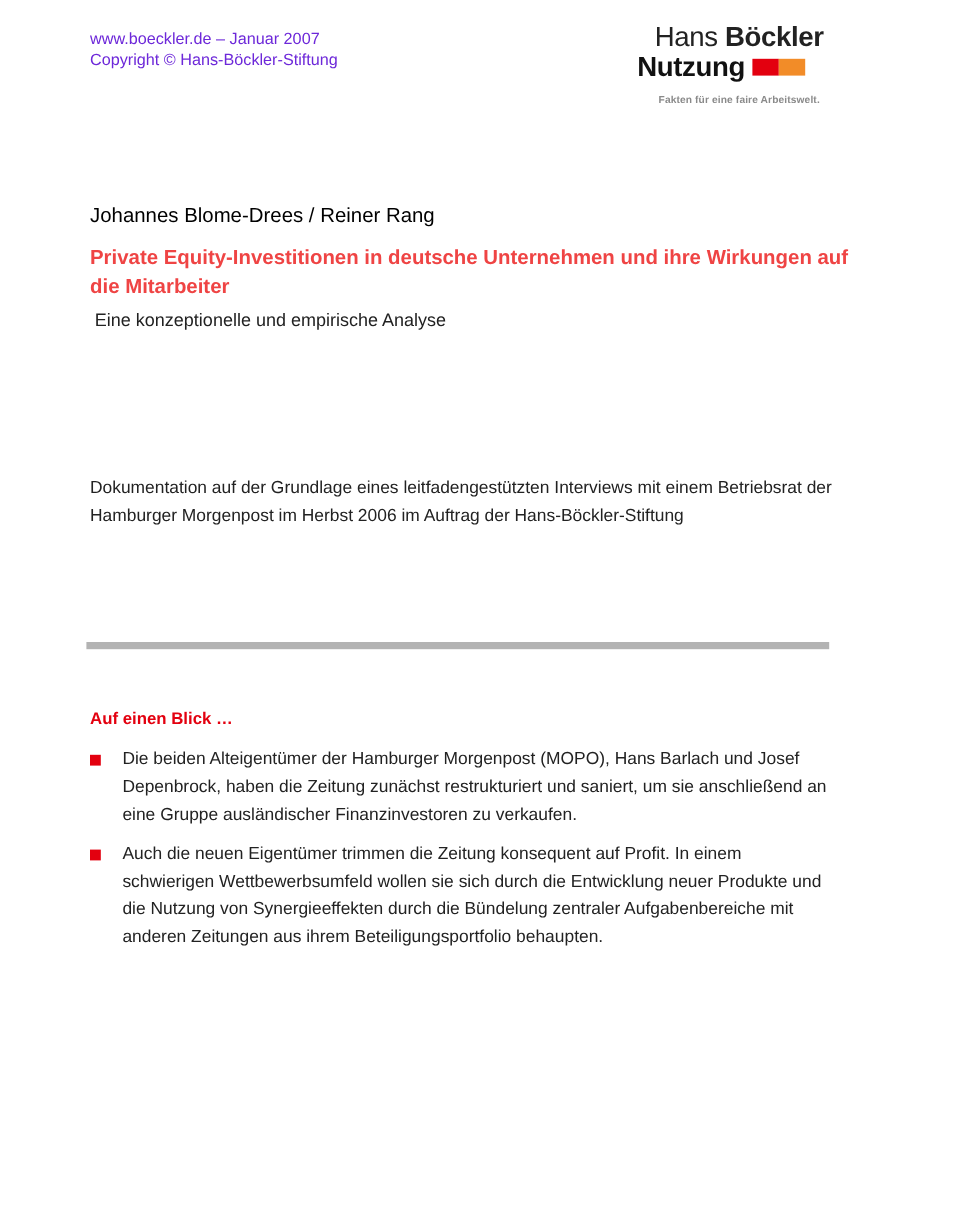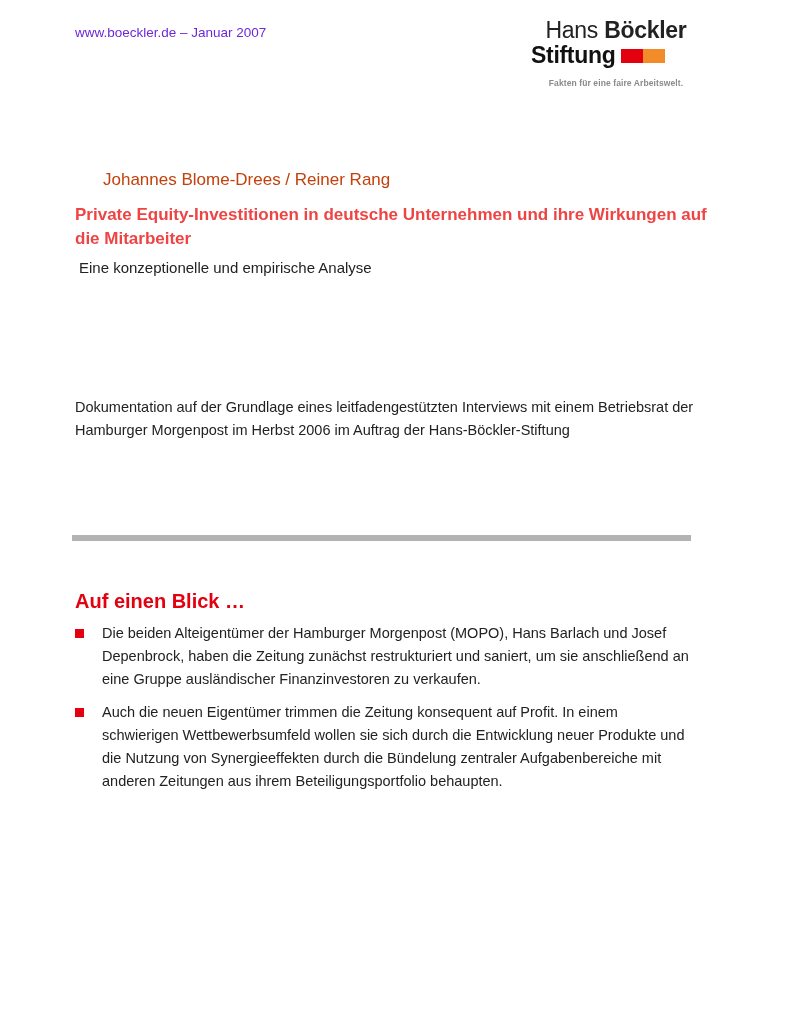"Copyright © Hans-Böckler-Stiftung" div { html: none -> <div>Copyright © Hans-Böckler-Stiftung</div> }
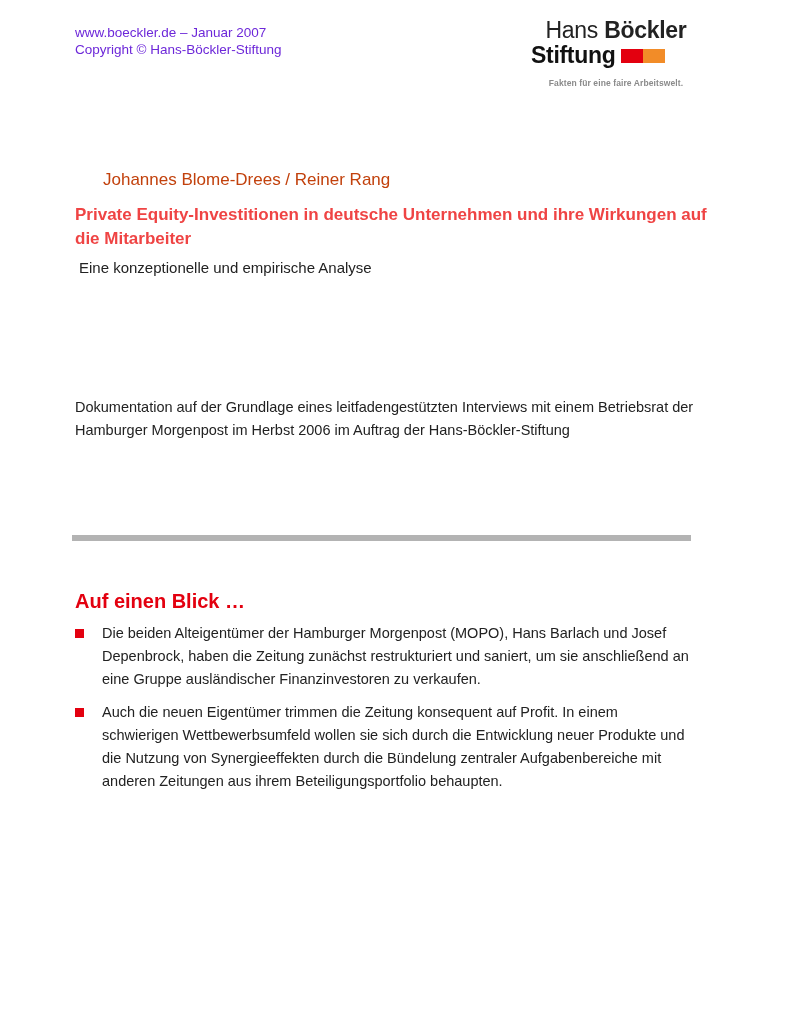"Stiftung" span { text: Stiftung -> Nutzung }
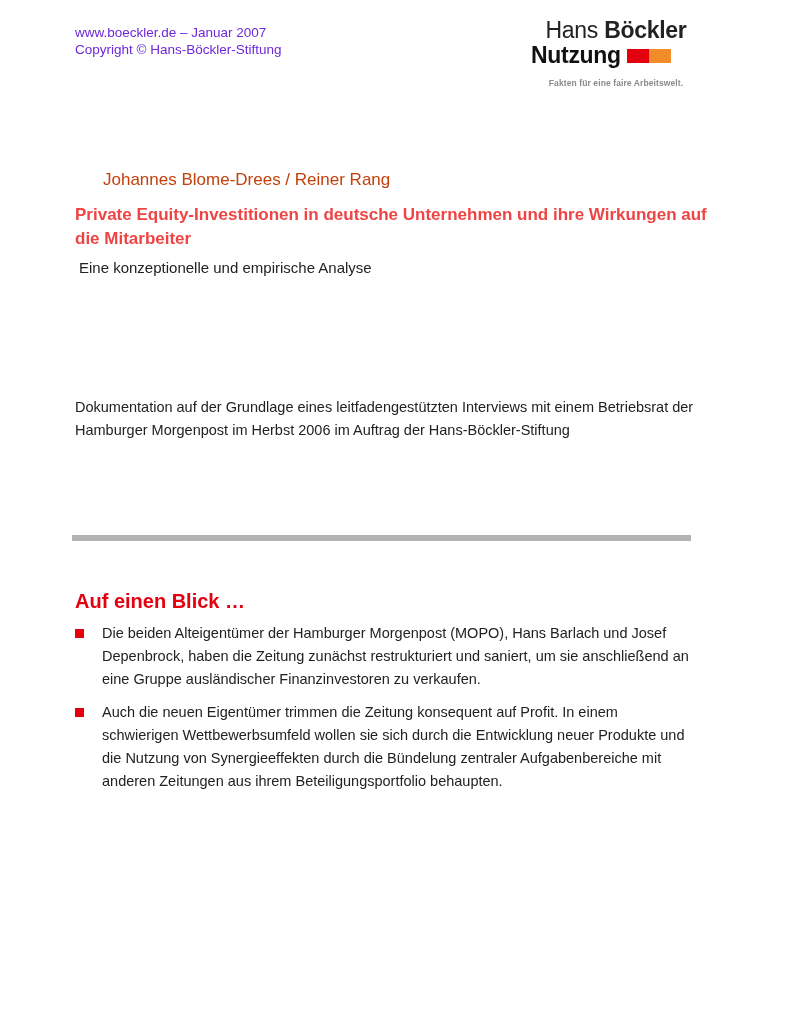"Johannes Blome-Drees / Reiner Rang" .authors { color: #c2410c -> #000000; margin-left: 28px -> none }
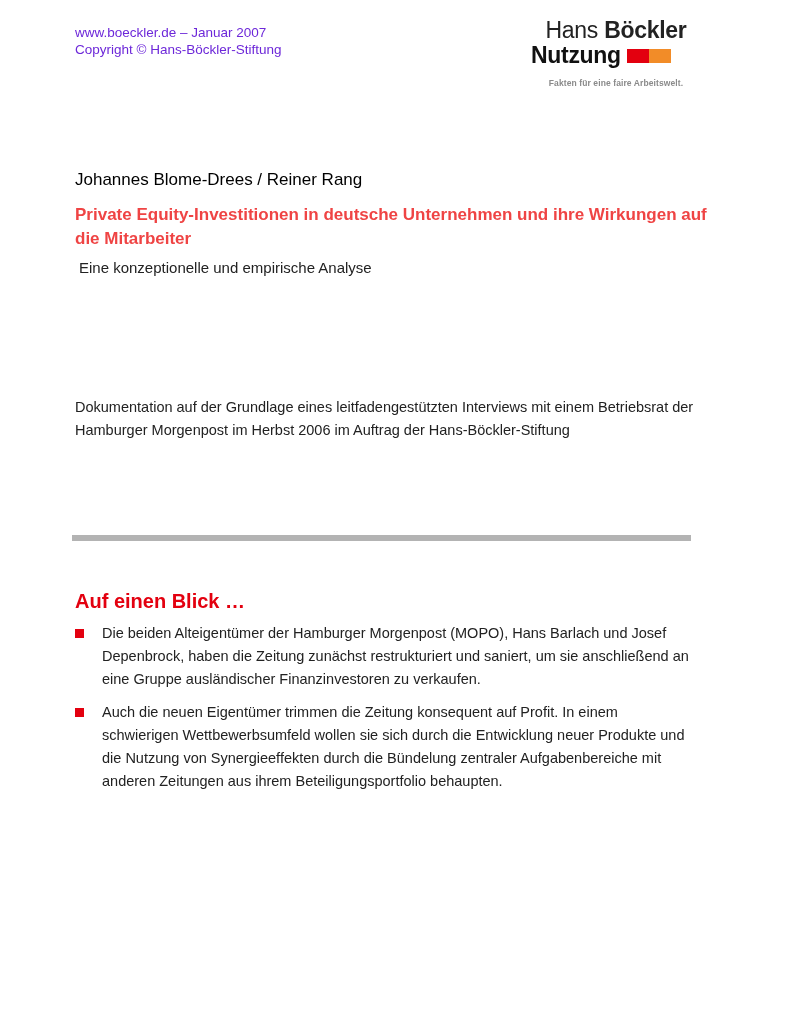"Auf einen Blick …" .section-heading { font-size: 20px -> 14px }
